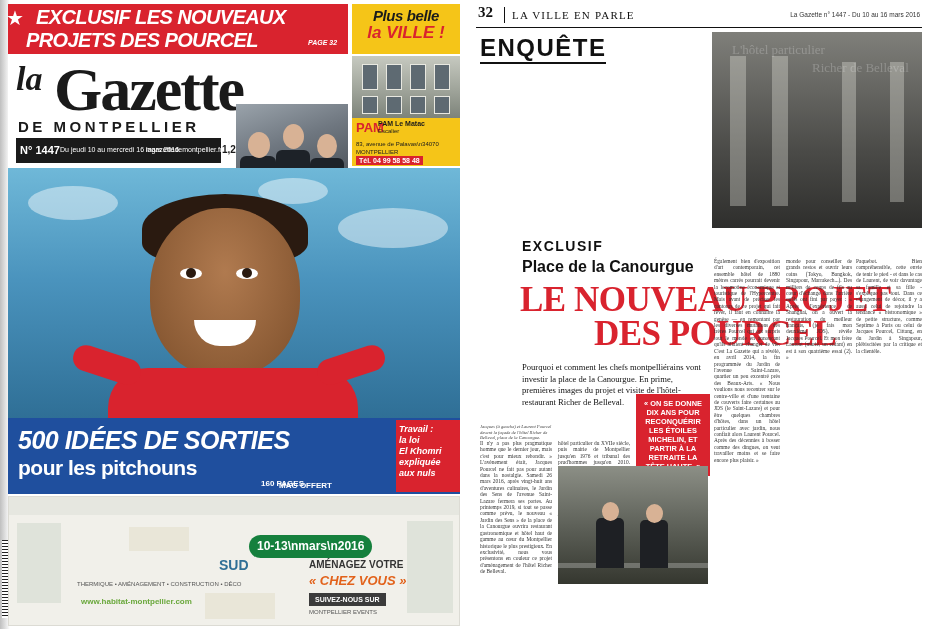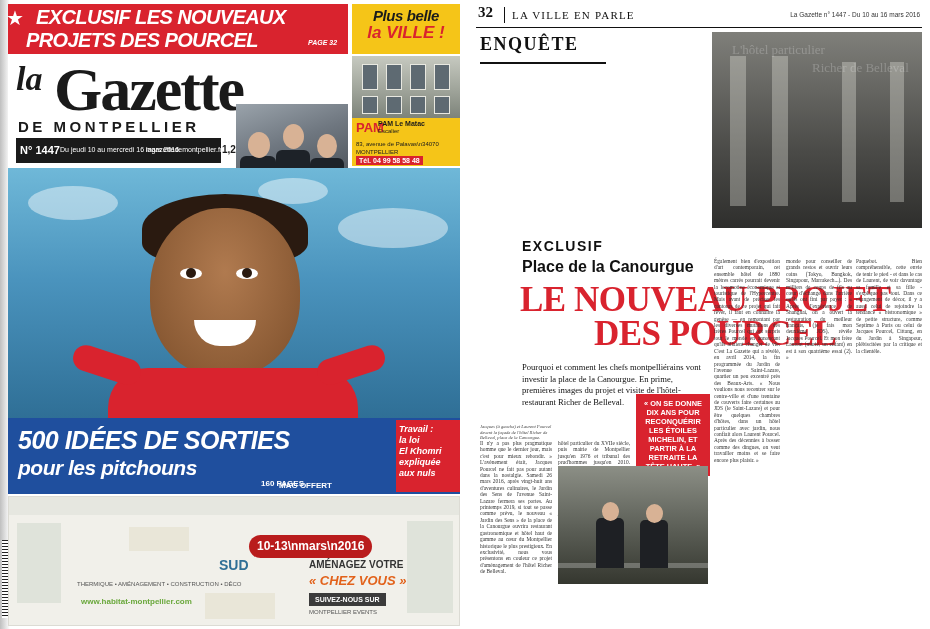"ENQUÊTE" .enquete { font-family: Liberation Serif, serif -> Liberation Sans, sans-serif; font-size: 18px -> 24px }
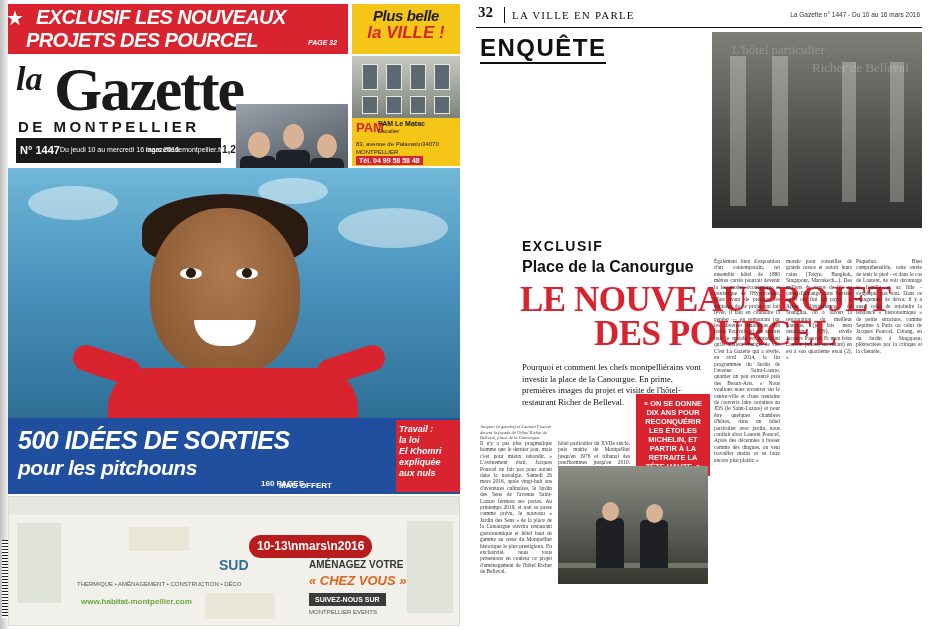"pour les pitchouns" .blue-band .bt2 { font-style: italic -> none }
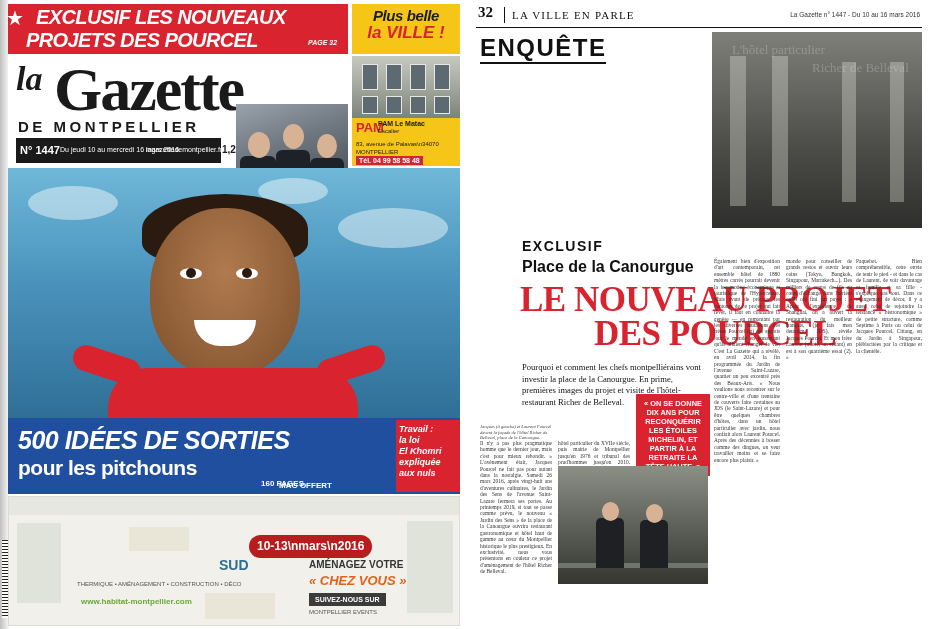"10-13\nmars\n2016" .salon .sh-dates { background: #b91c1c -> #15803d }
